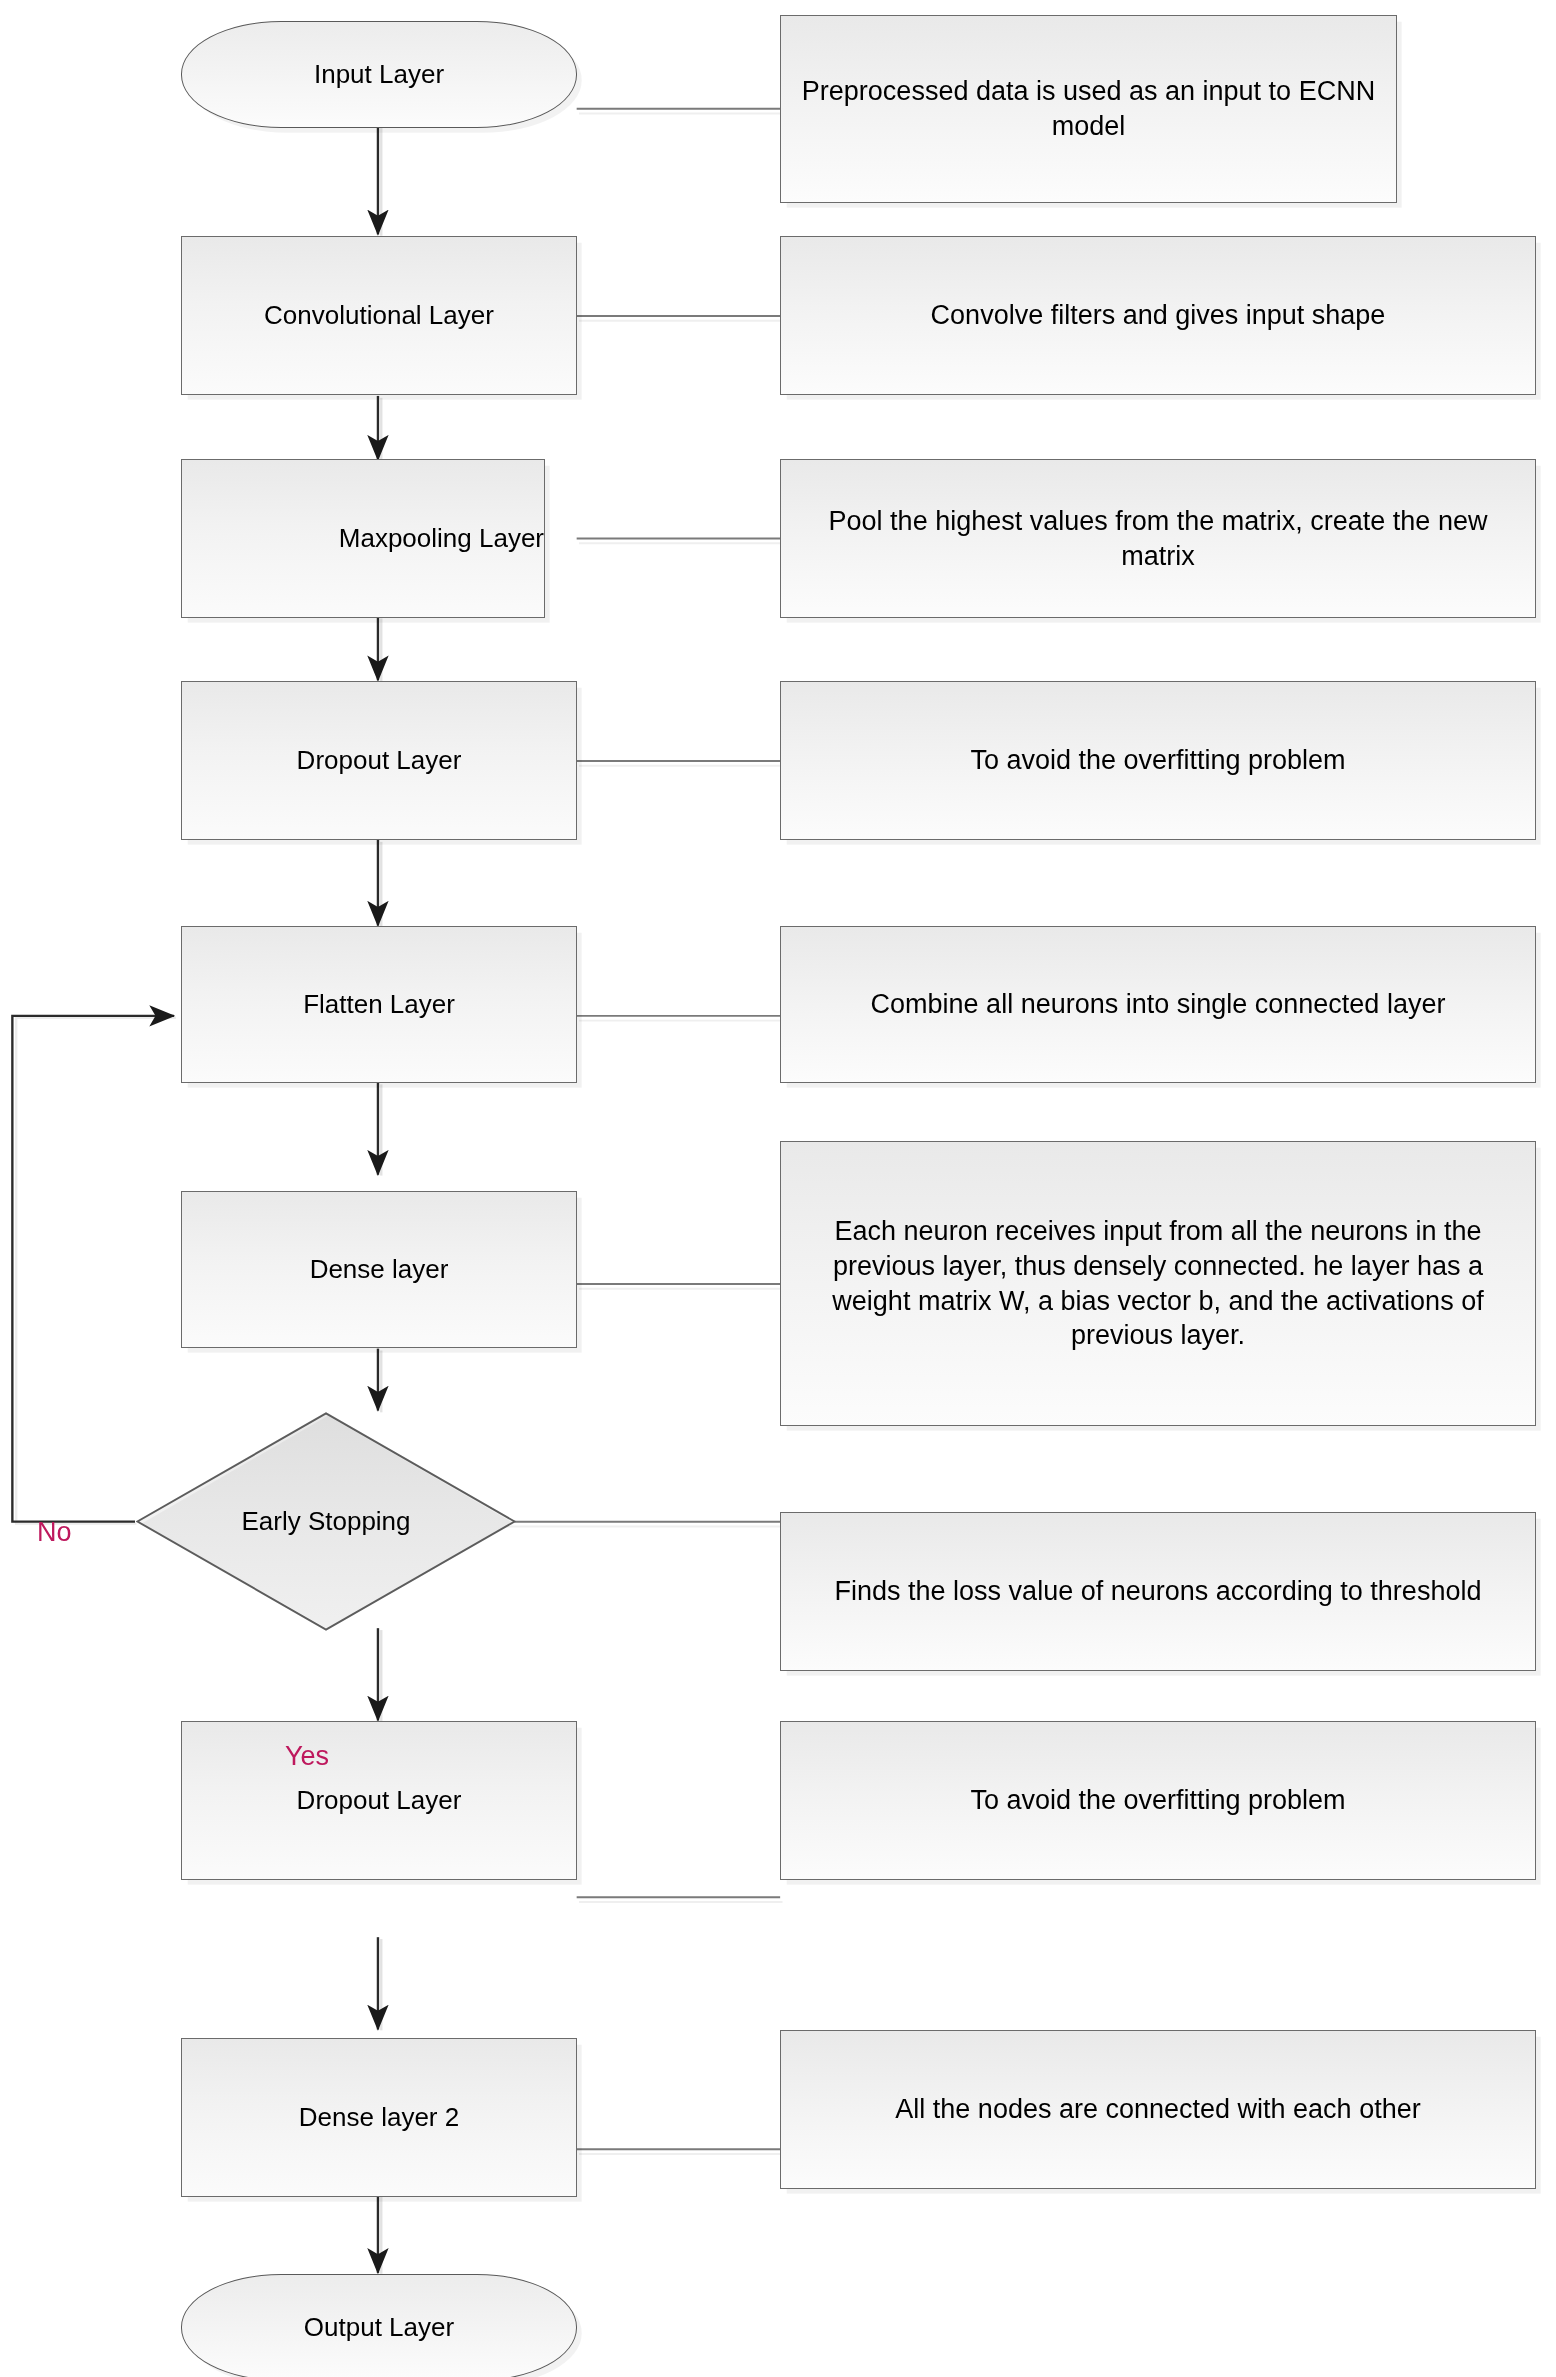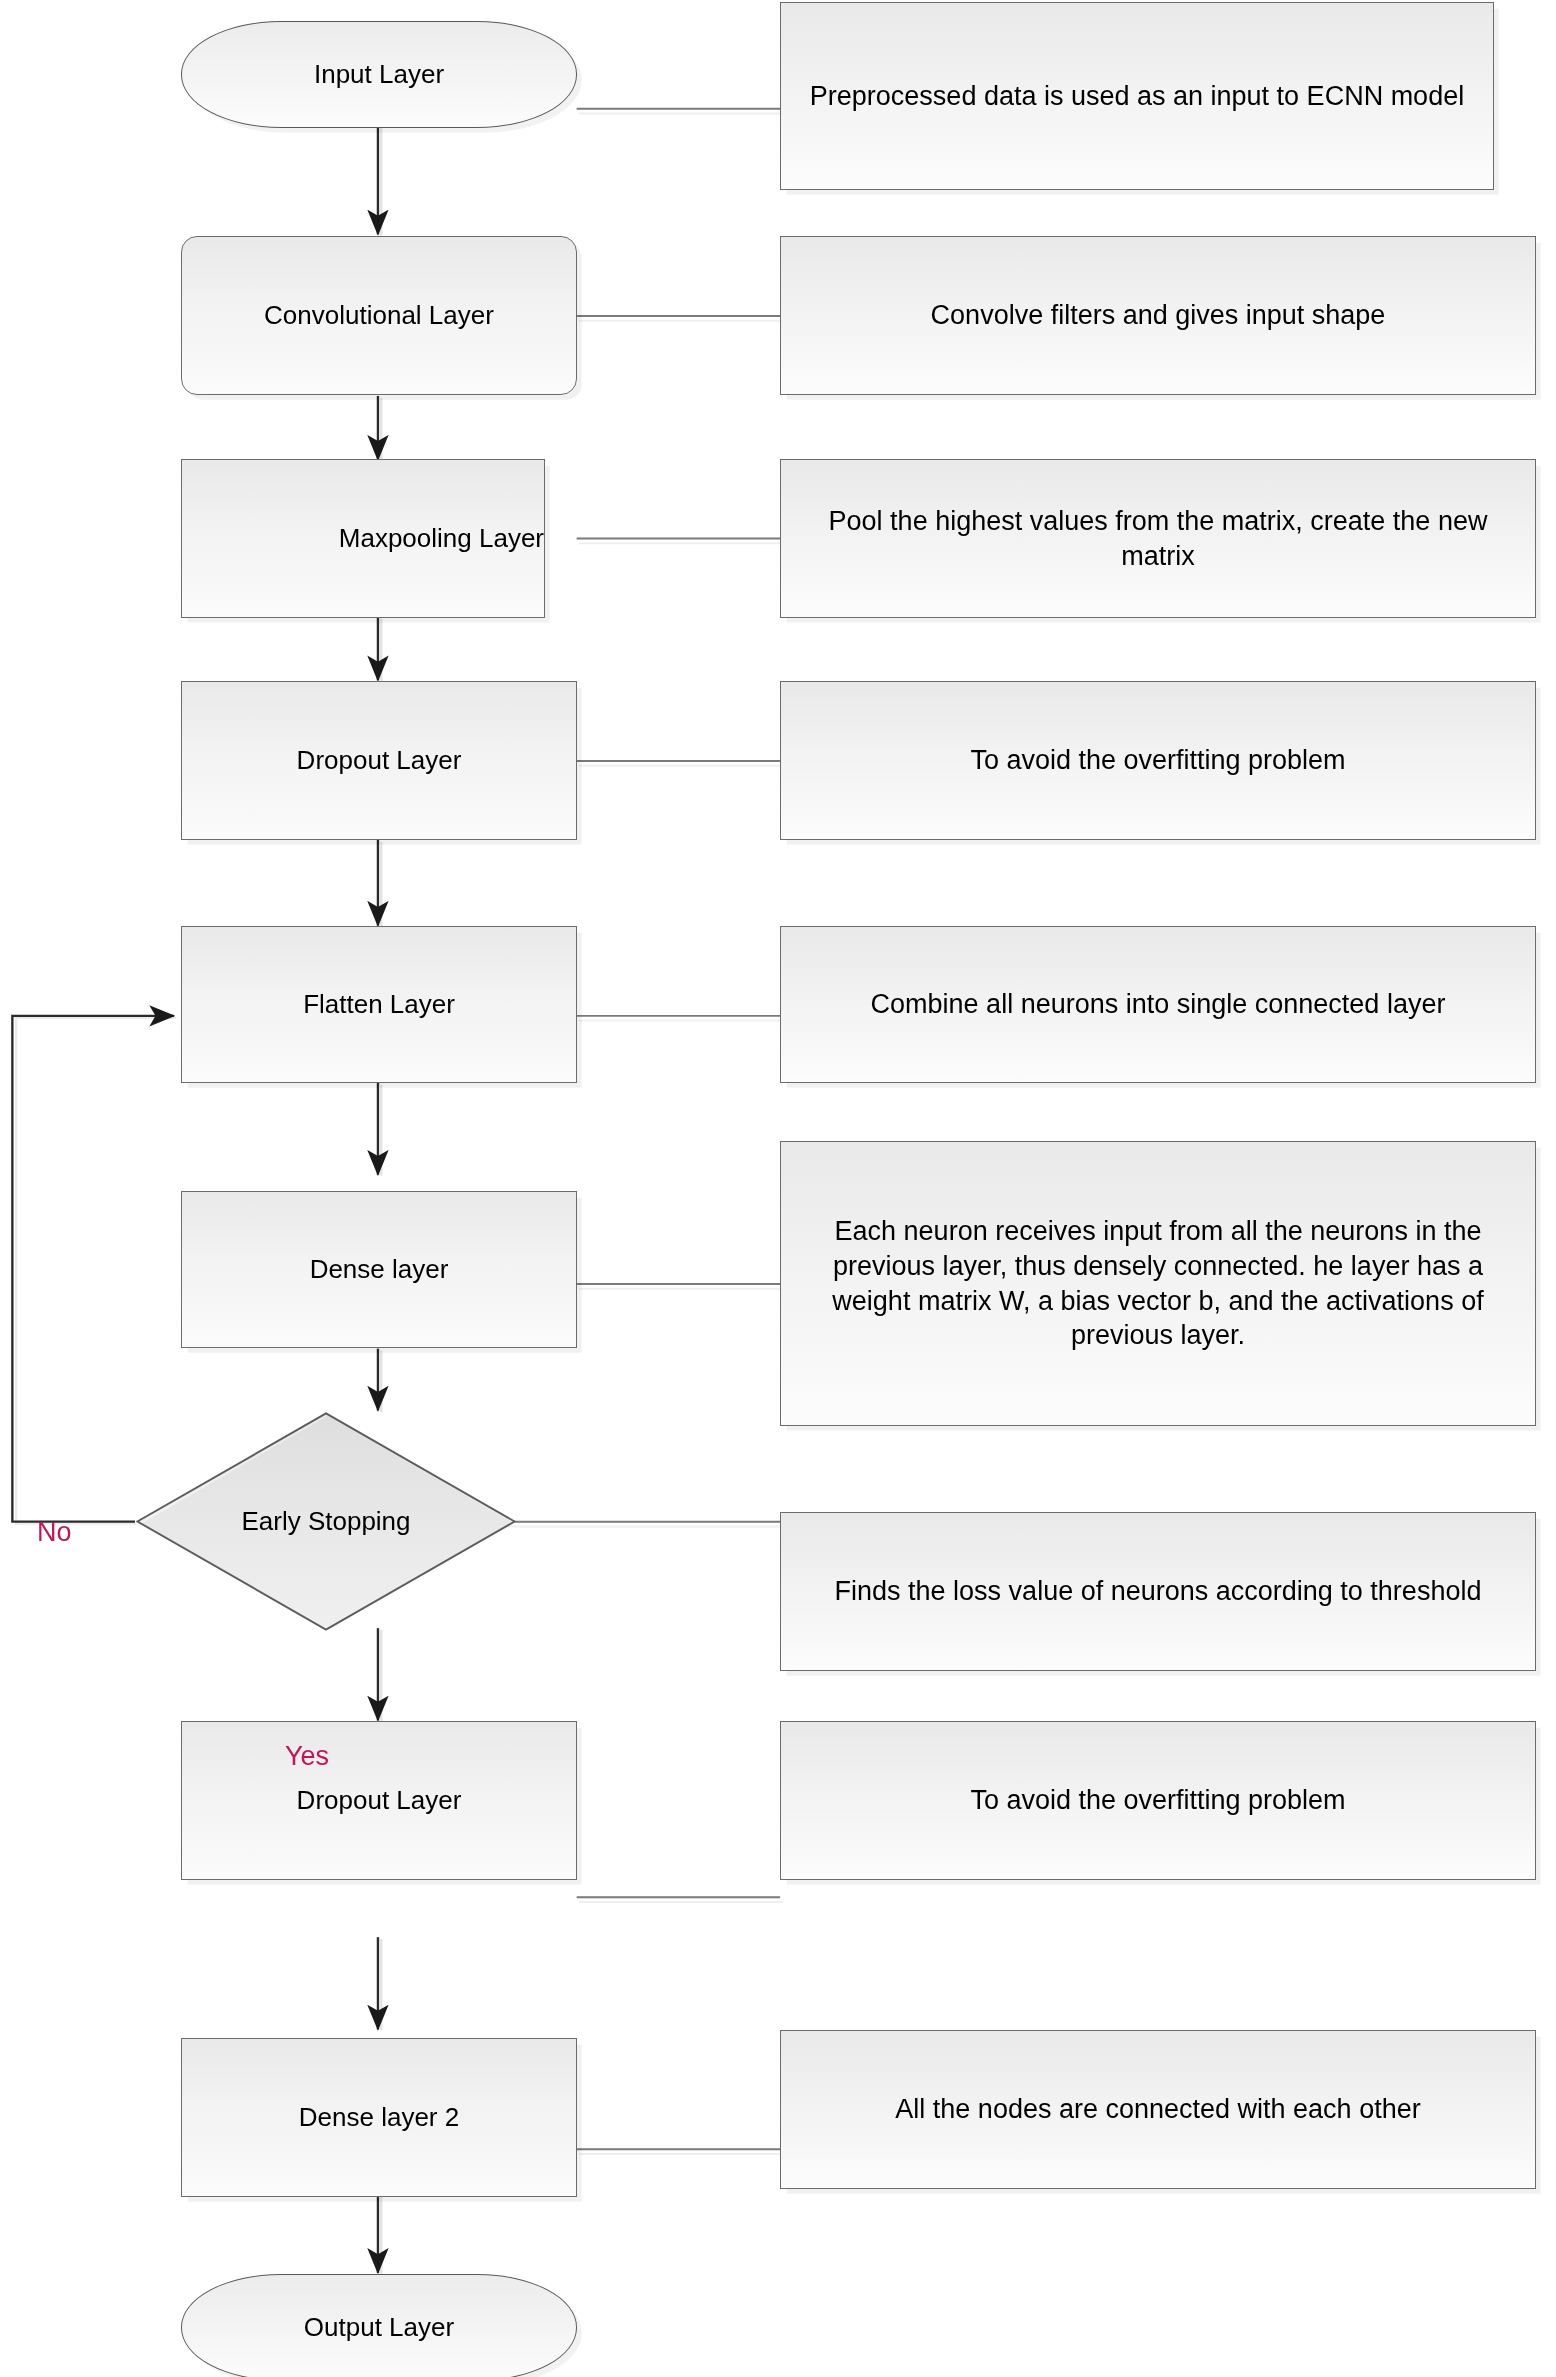"Preprocessed data is used as" div.node { top: 2px -> 15px; width: 714px -> 617px }
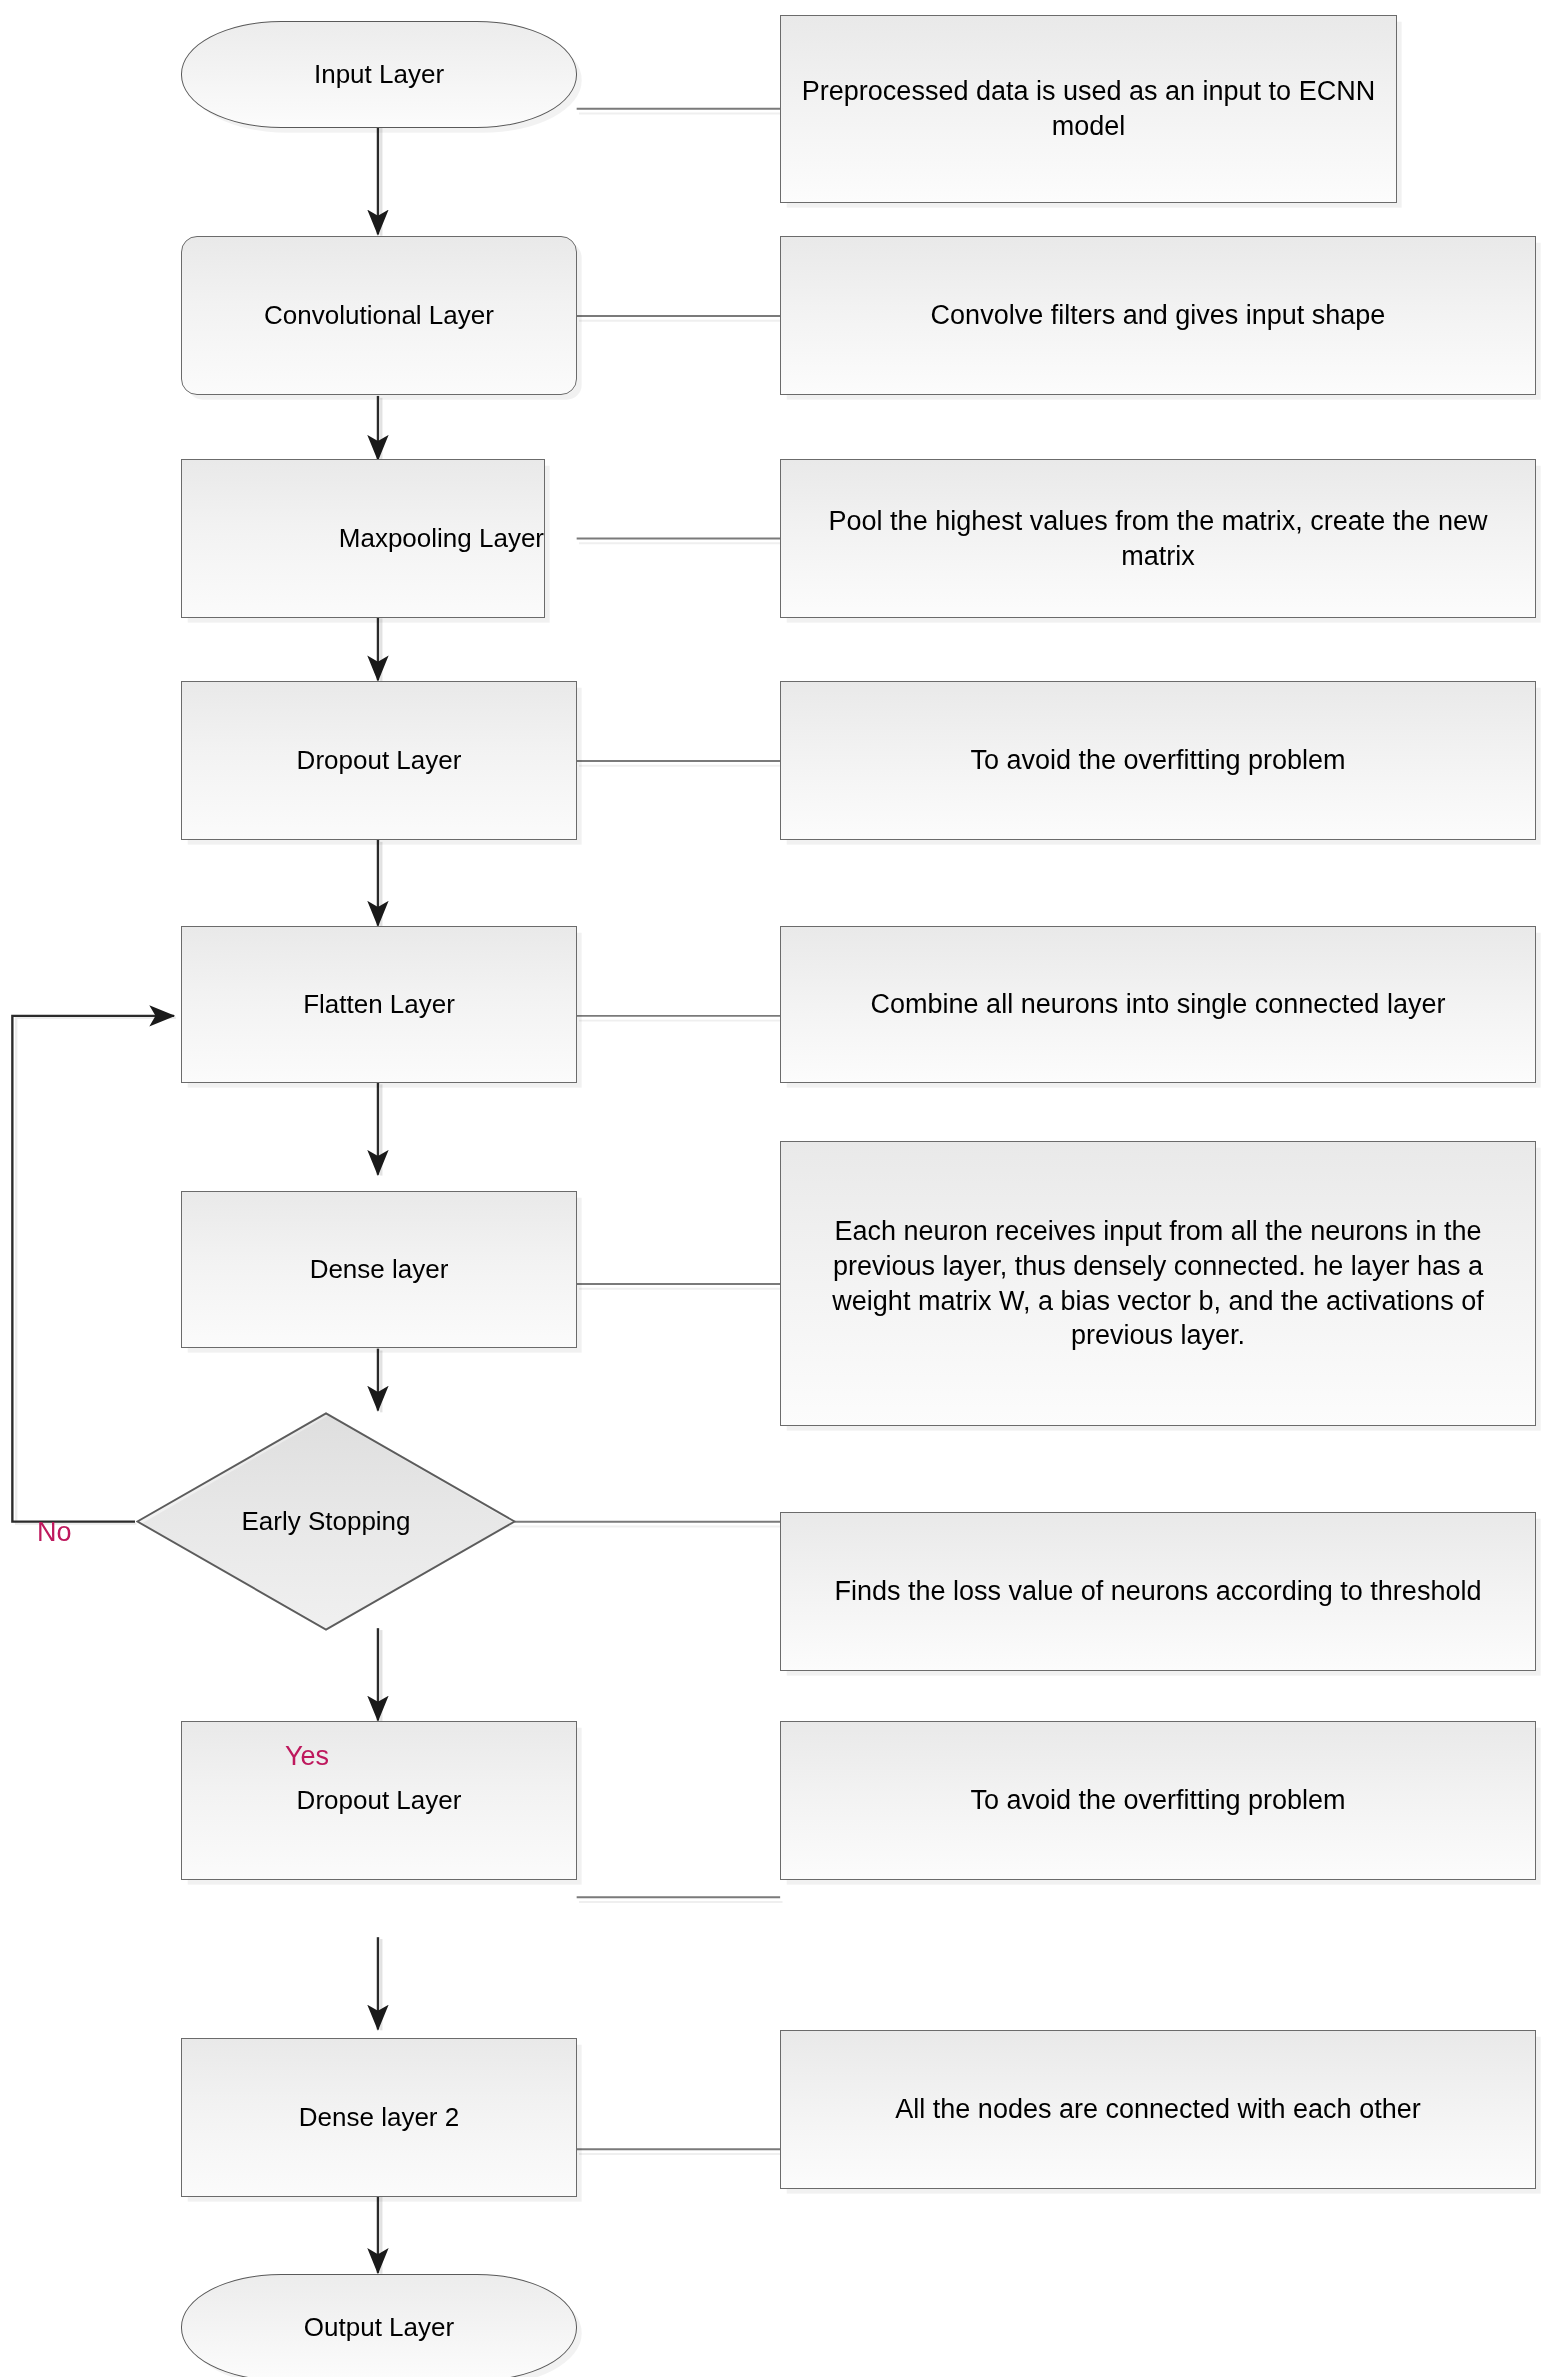"Convolutional Layer" div.node { border-radius: 16px -> none }
